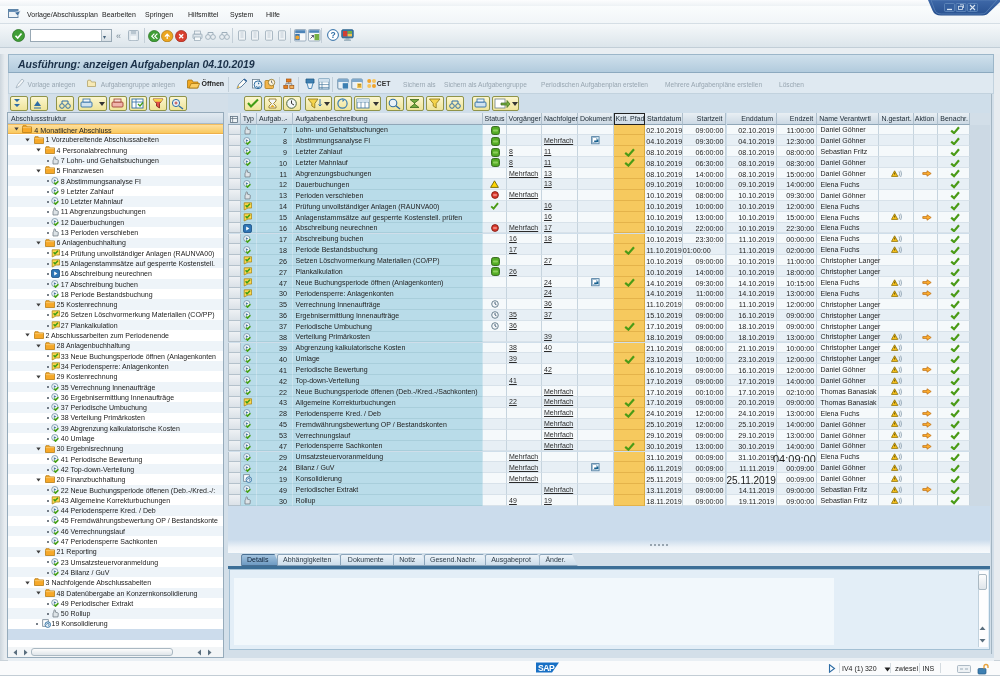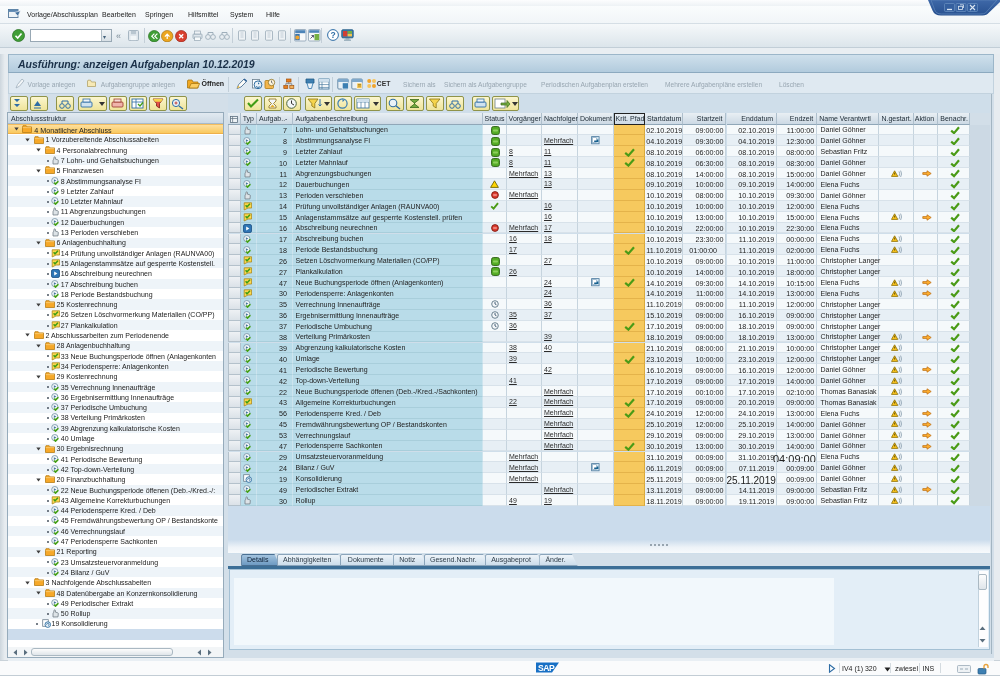"Ausführung: anzeigen Aufgabenplan" div.tx { text: 10.12.2019 -> 04.10.2019 }
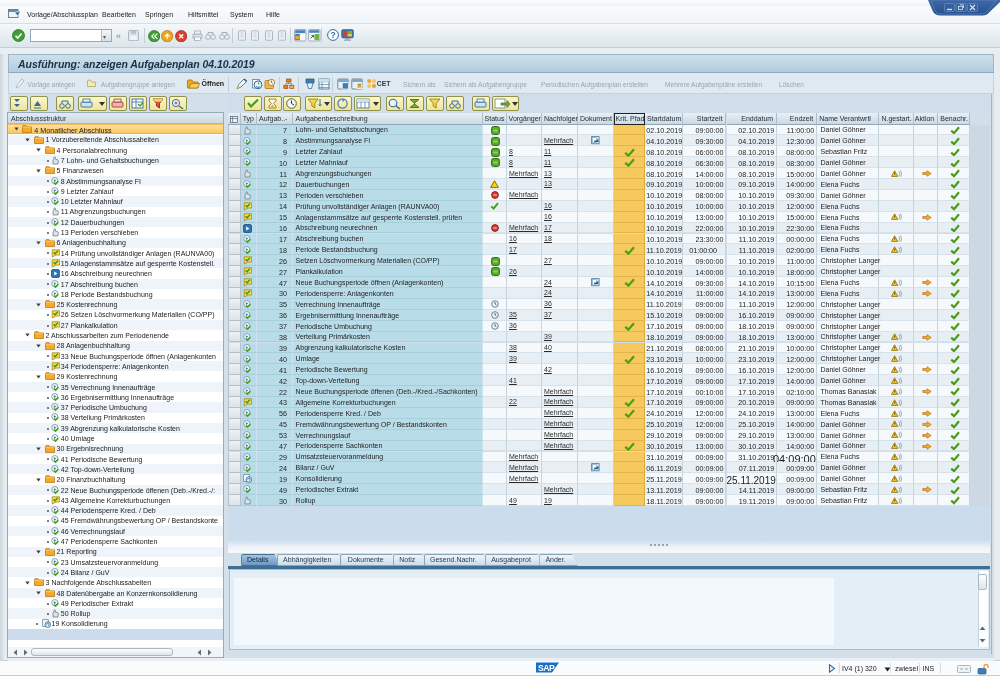"01:00:00" div.tx { text-align: center -> left }
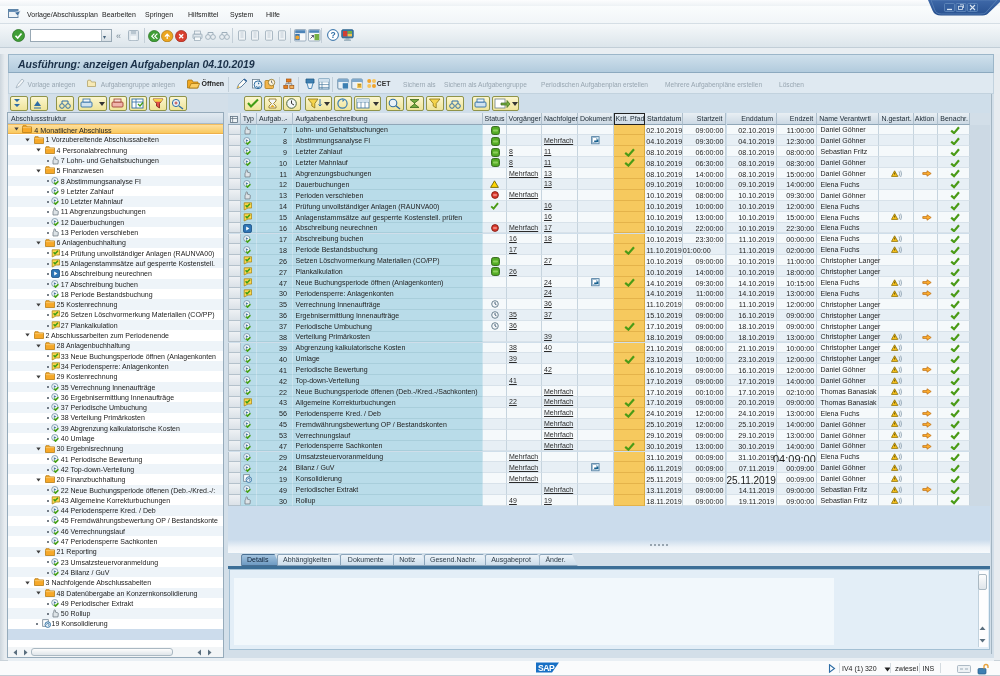"56" div.tx { text: 56 -> 28 }
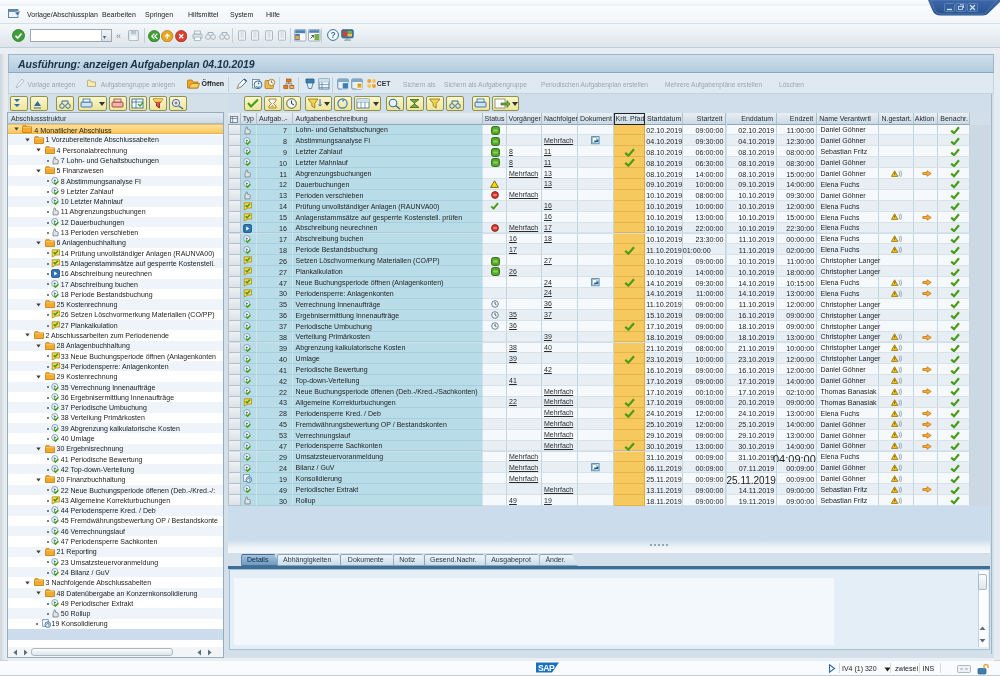"07.11.2019" div.tx { text: 07.11.2019 -> 11.11.2019 }
